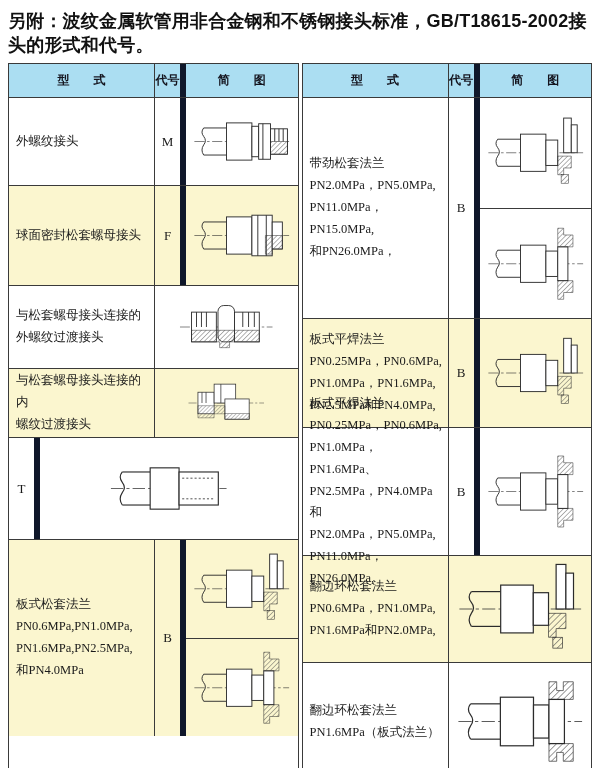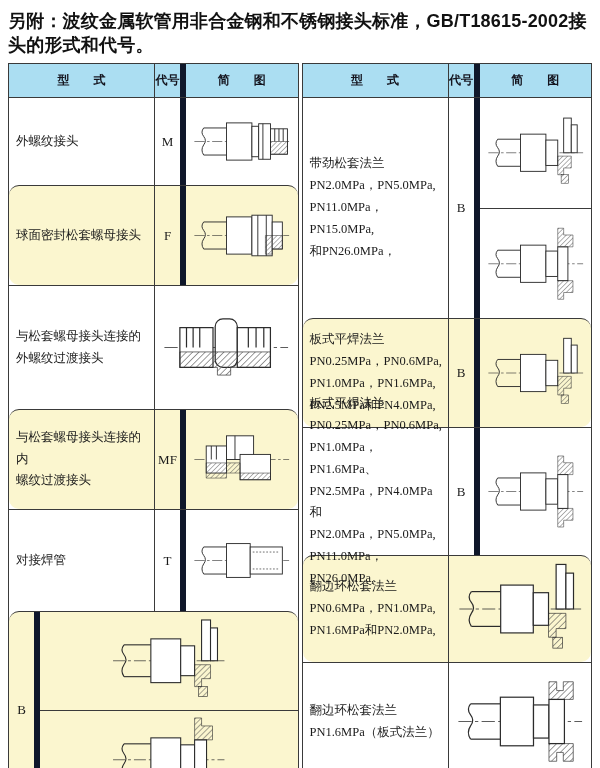"球面密封松套螺母接头" .tr.hl { border-radius: 10px -> none }
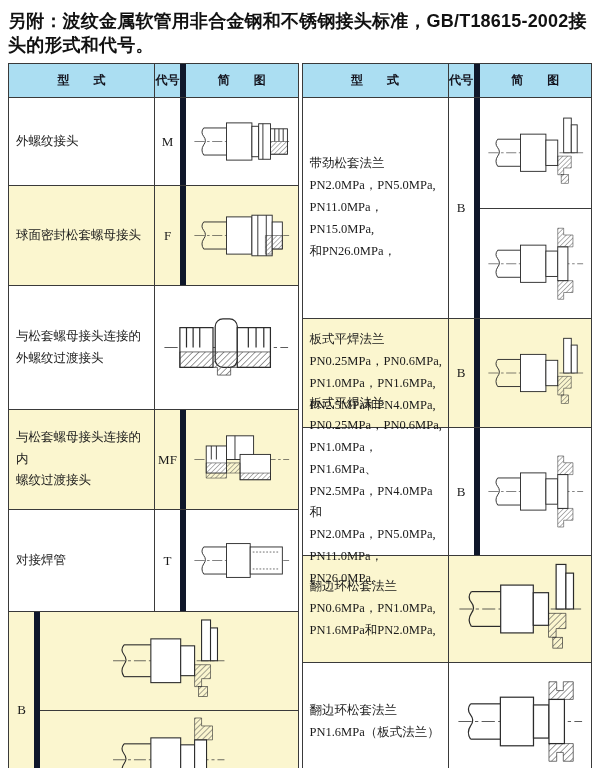"与松套螺母接头连接的" div.tr { height: 124px -> 83px }
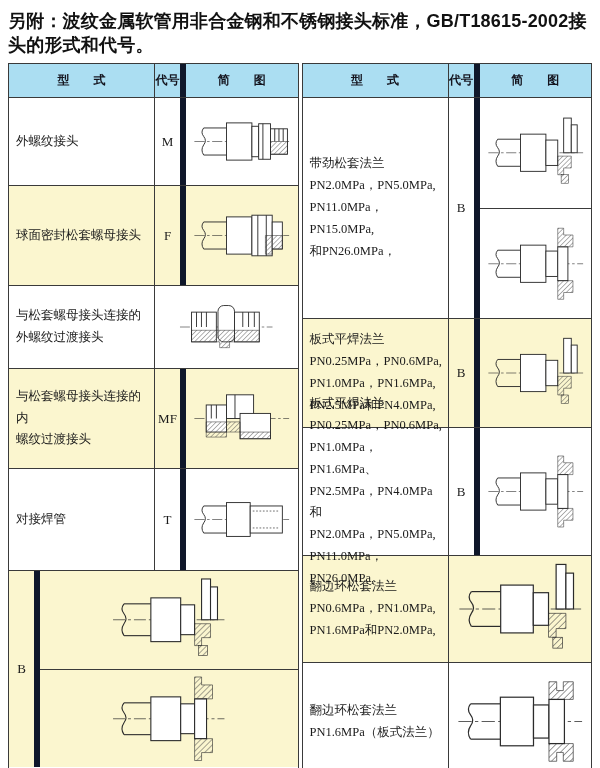"与松套螺母接头连接的内" div.tr { height: 100px -> 69px }
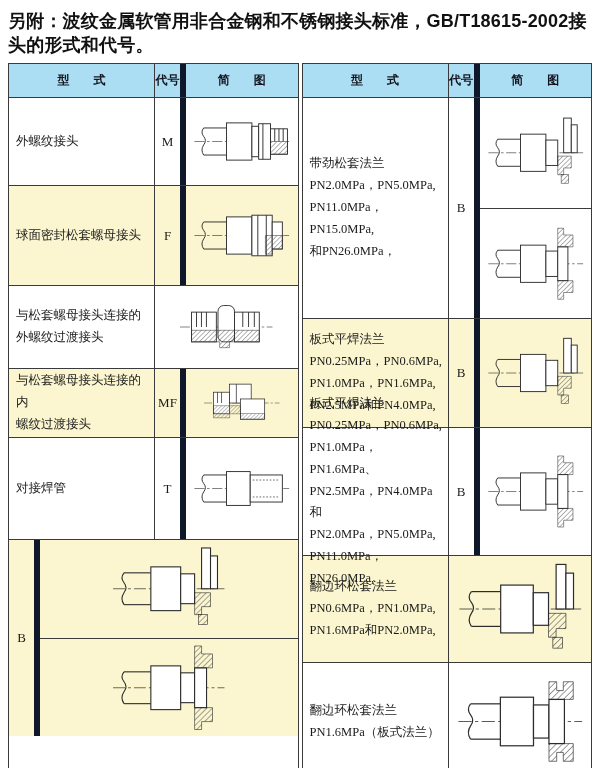"MF" div.td { html: <div>MF</div> -> none }
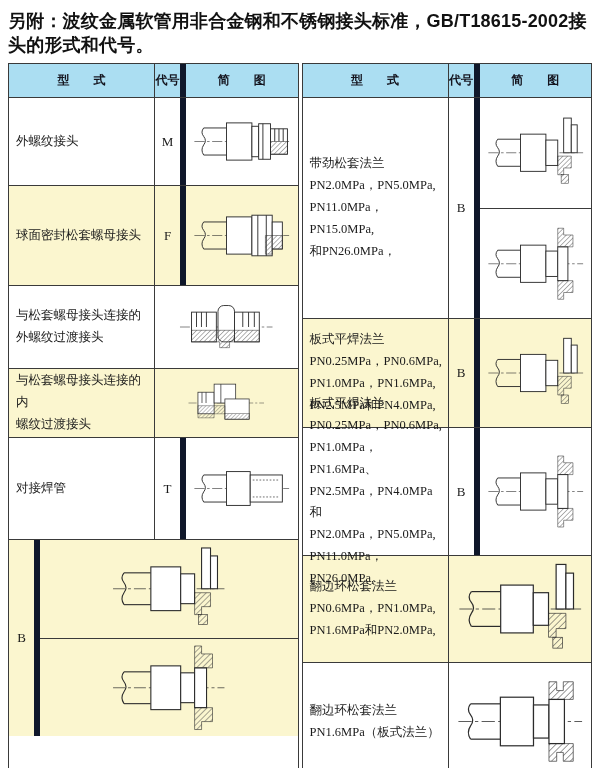"对接焊管" div.td { html: <div>对接焊管</div> -> none }
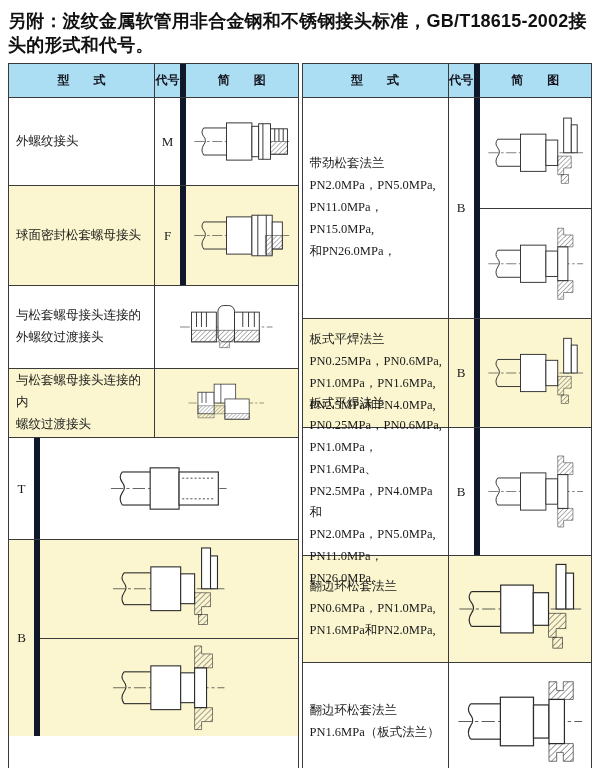"板式松套法兰" div.td { html: none -> <div>板式松套法兰 PN0.6MPa,PN1.0MPa, PN1.6MPa,PN2.5MPa, 和PN4.0MPa</div> }
